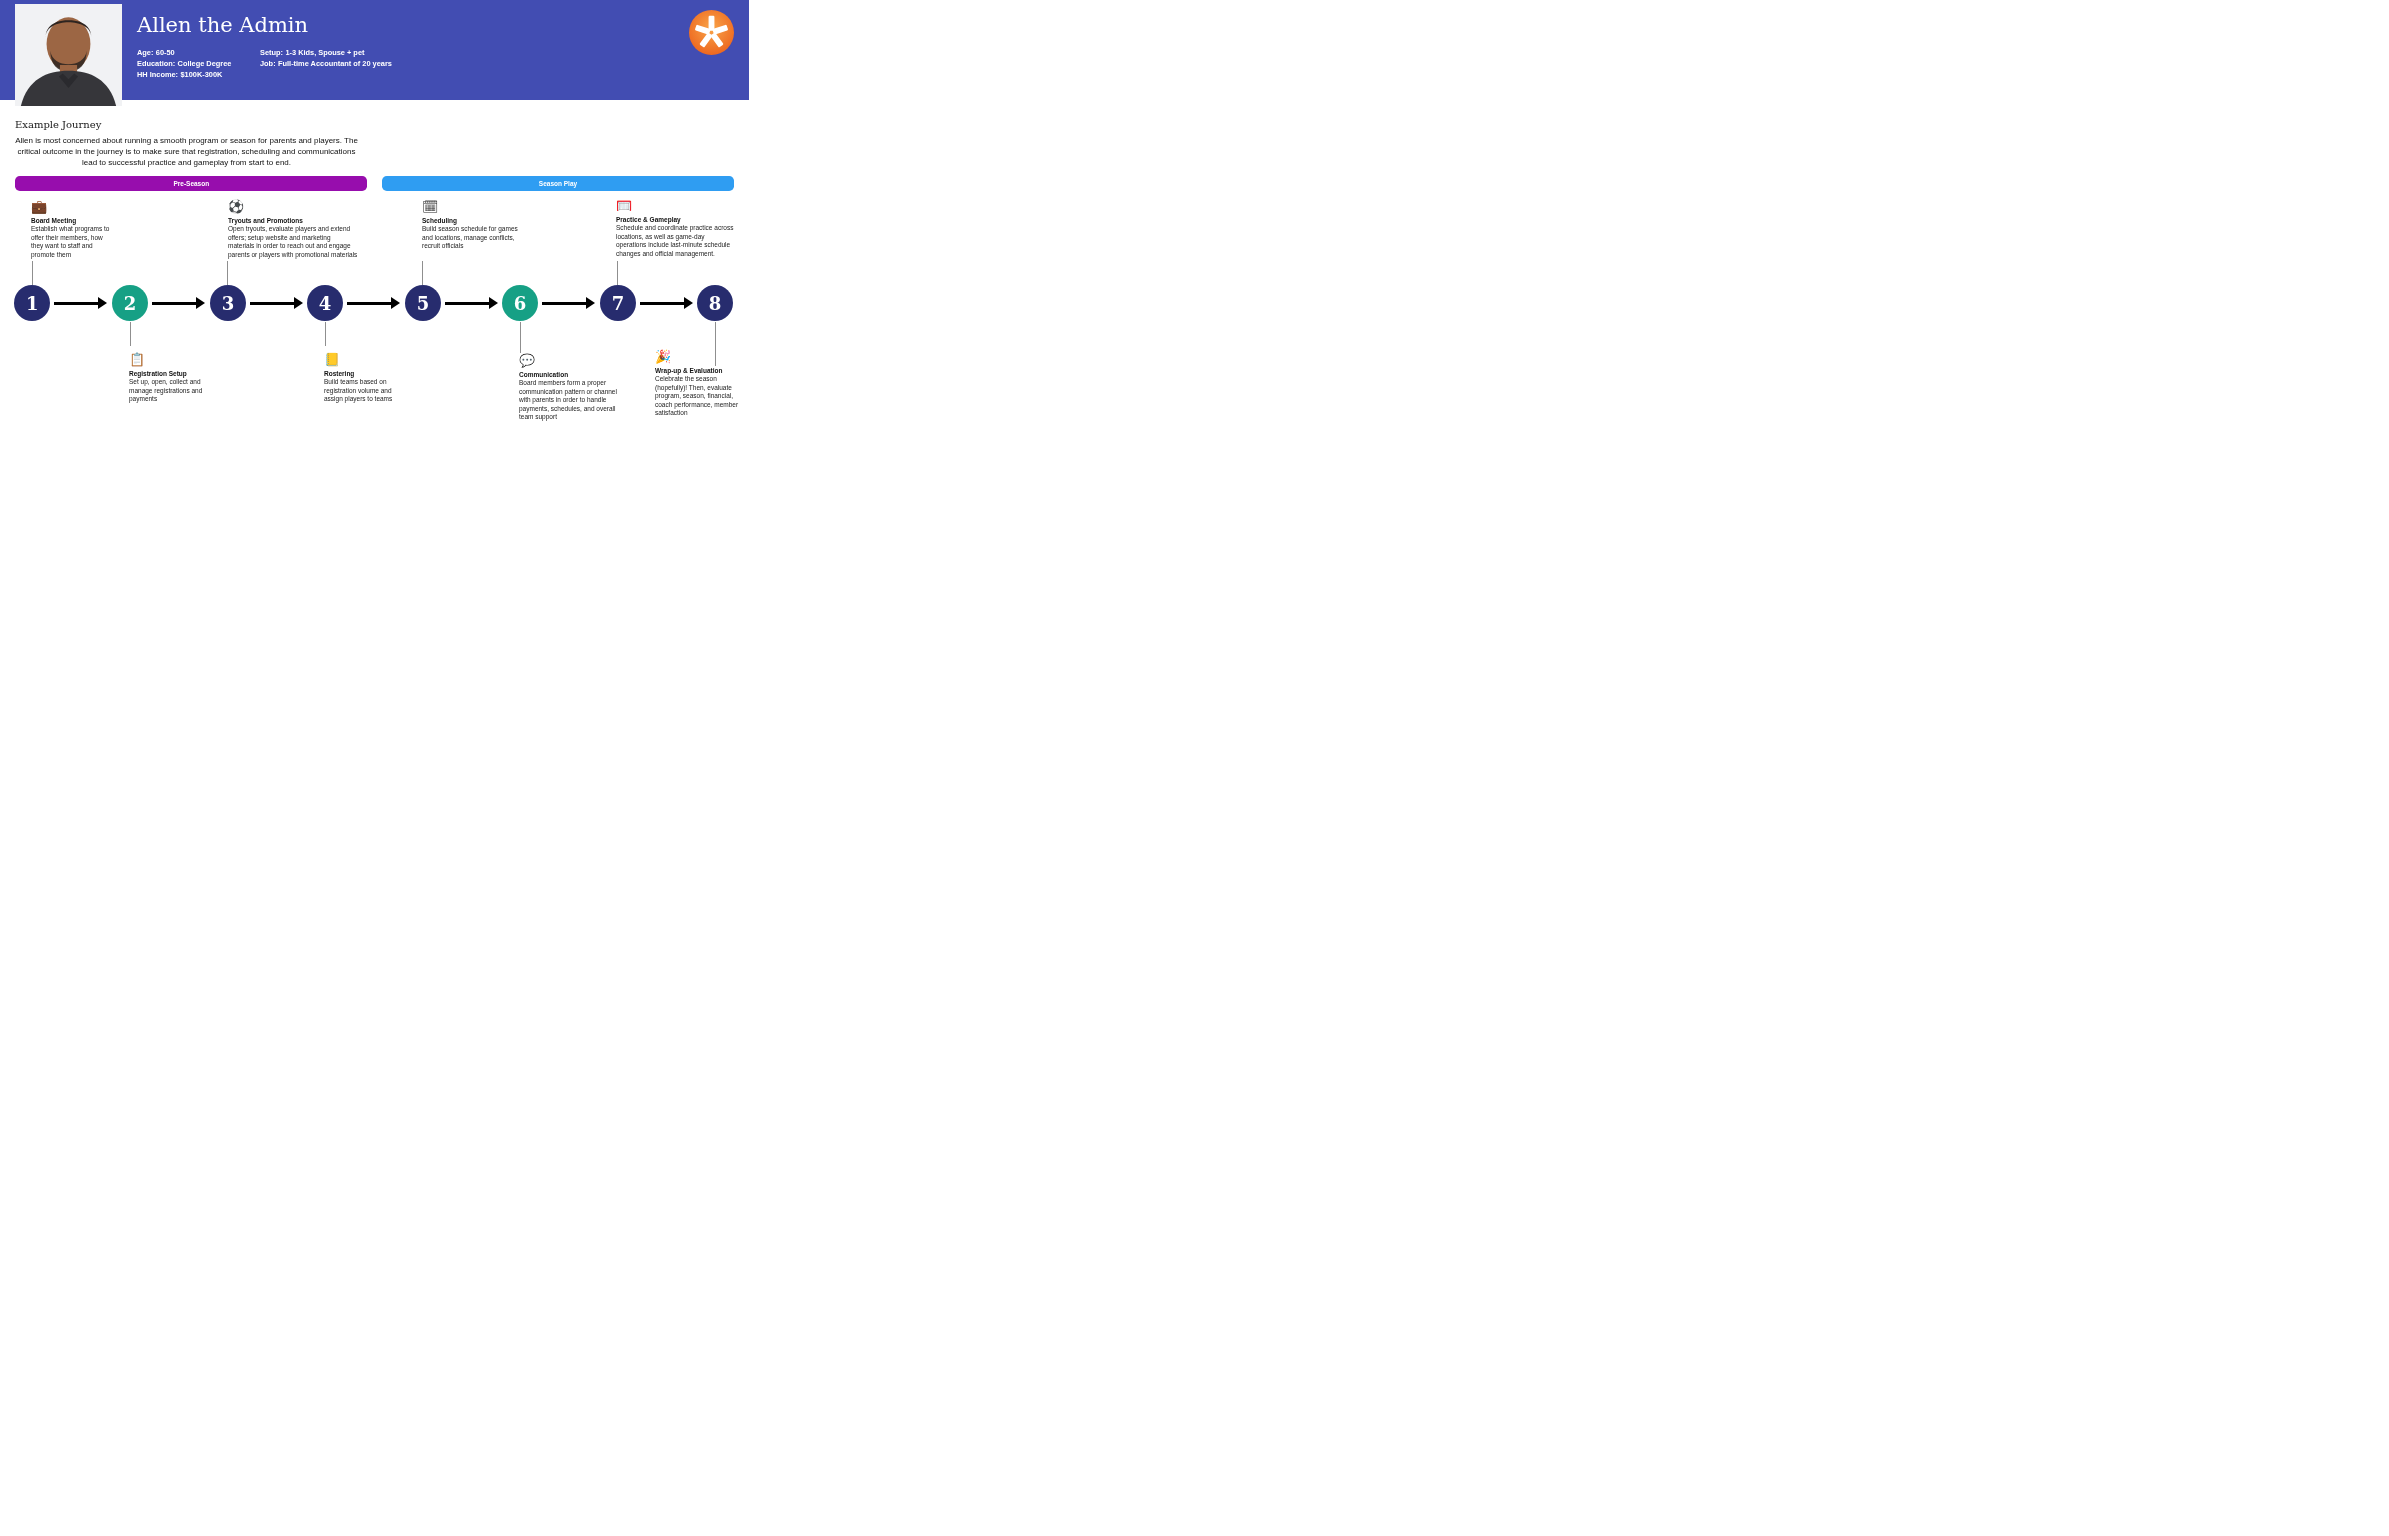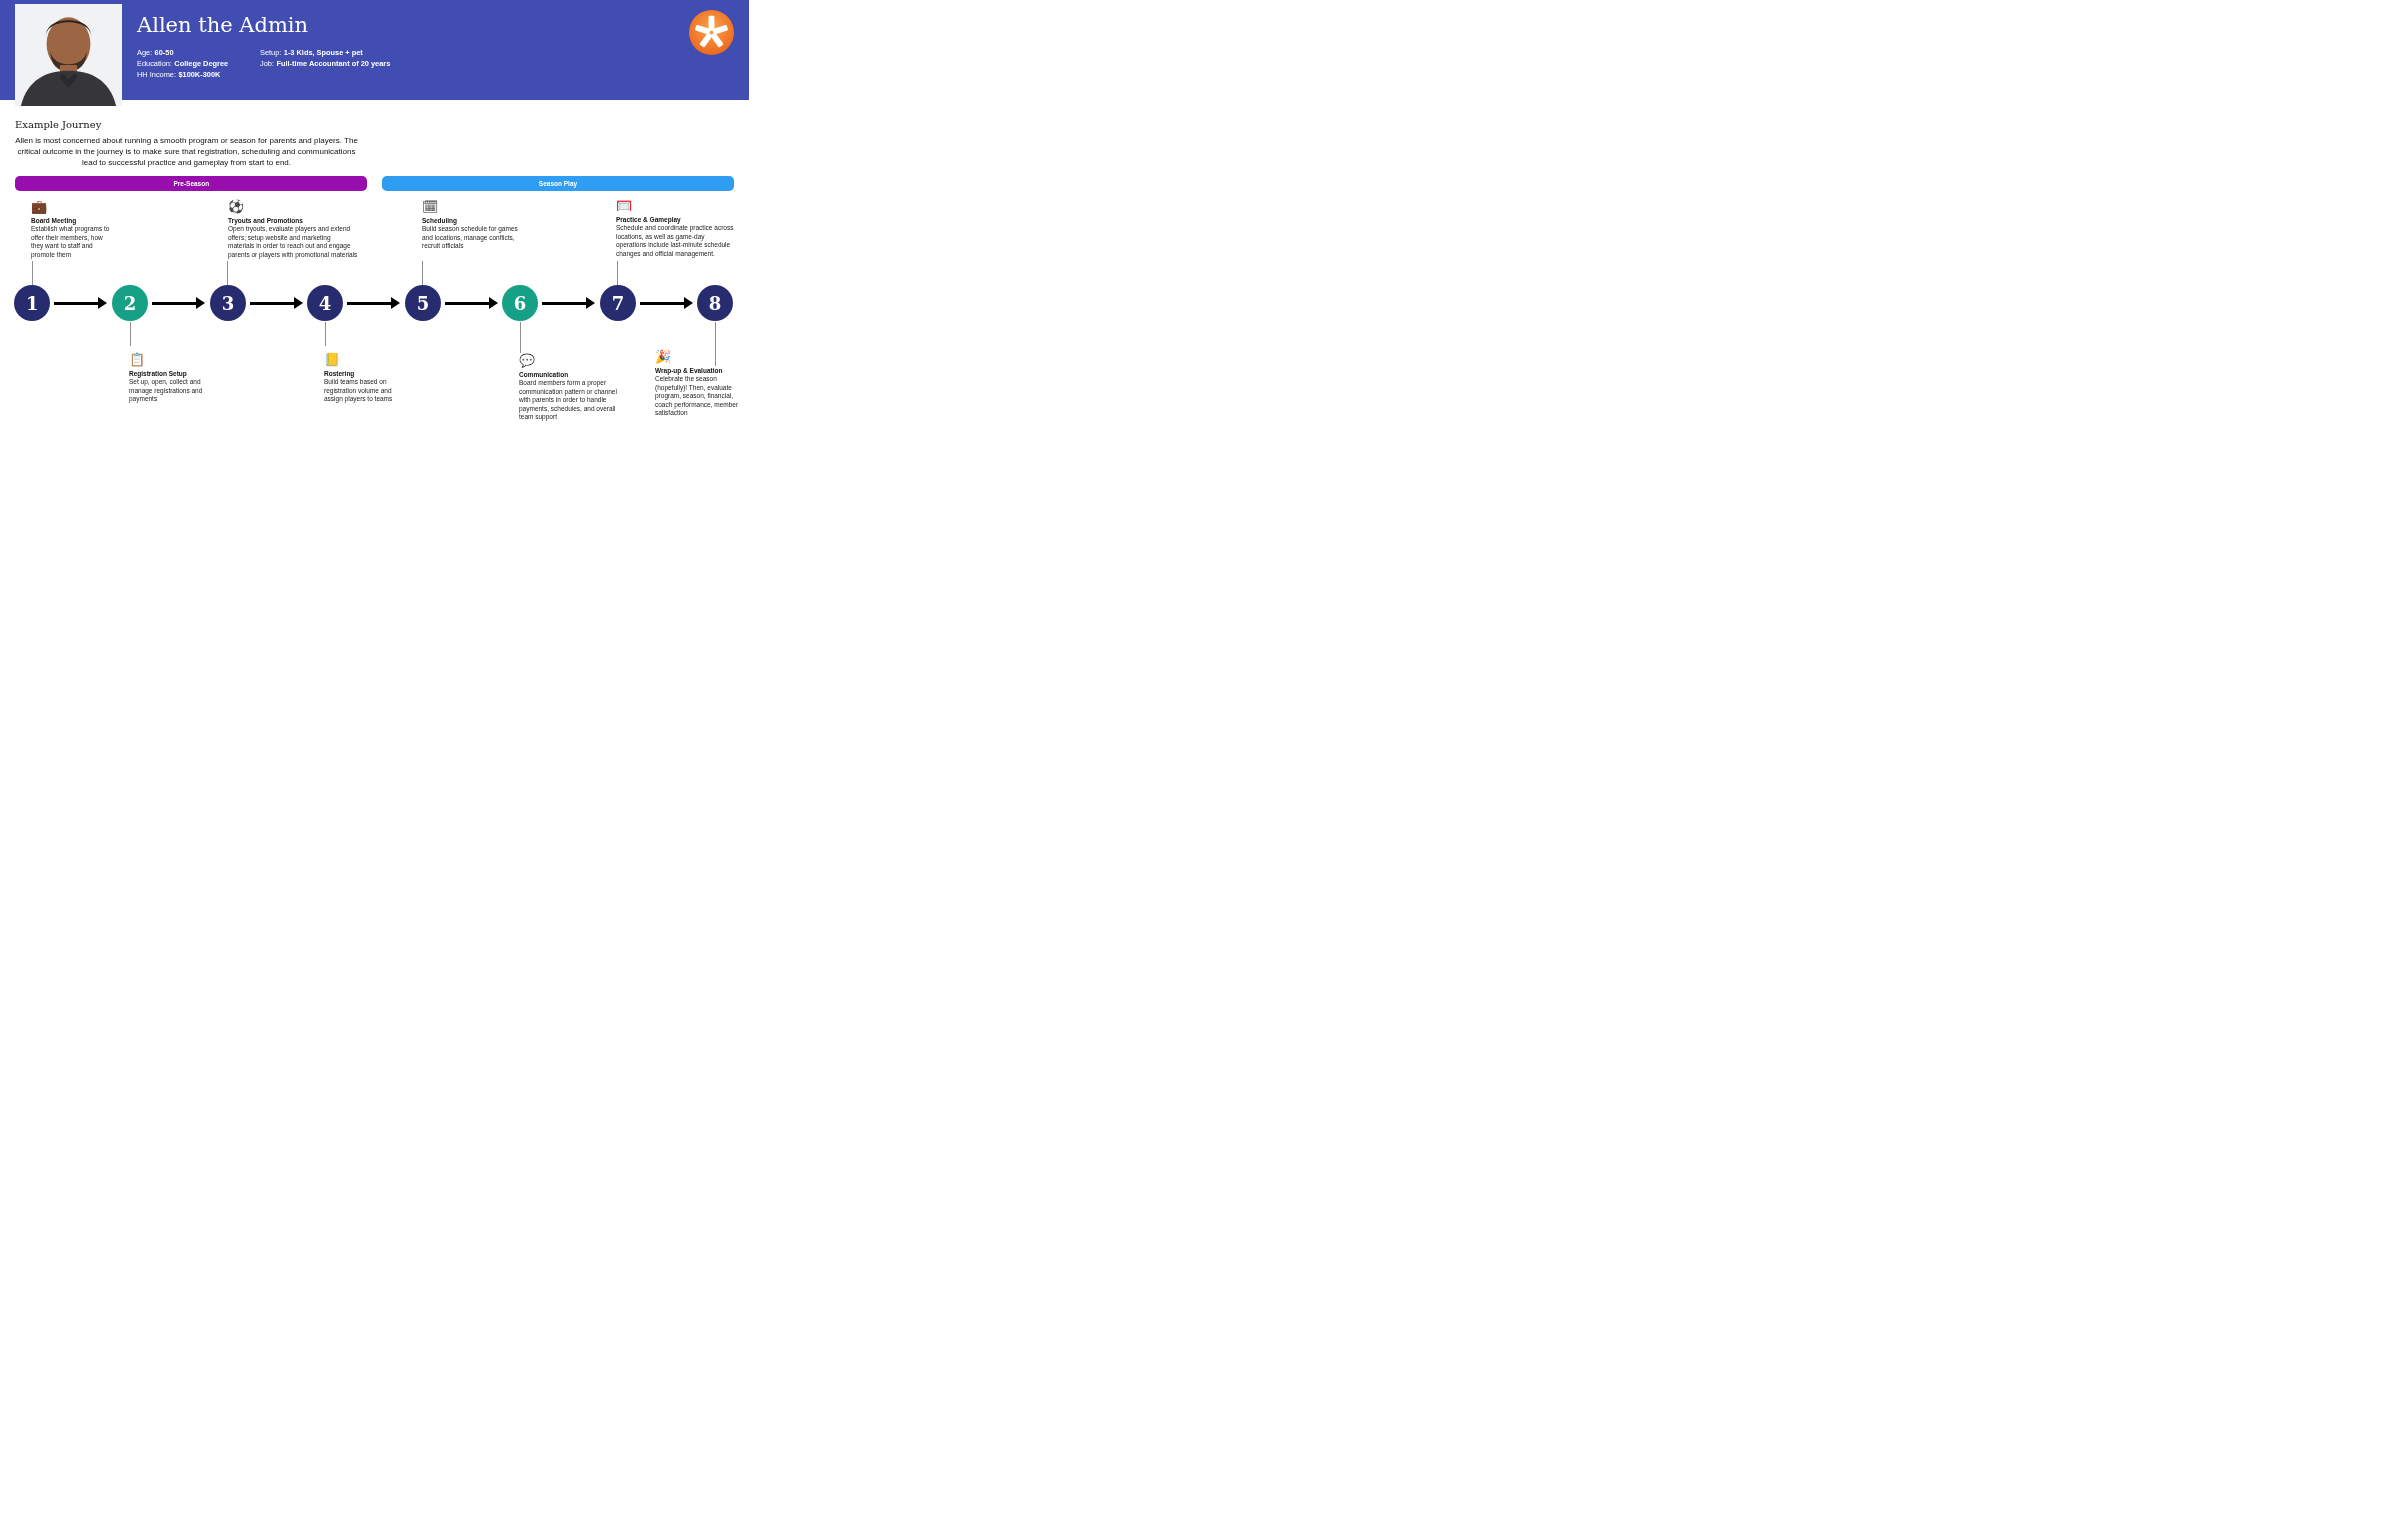"Age:" .detail-label { font-weight: 400 -> 700 }
